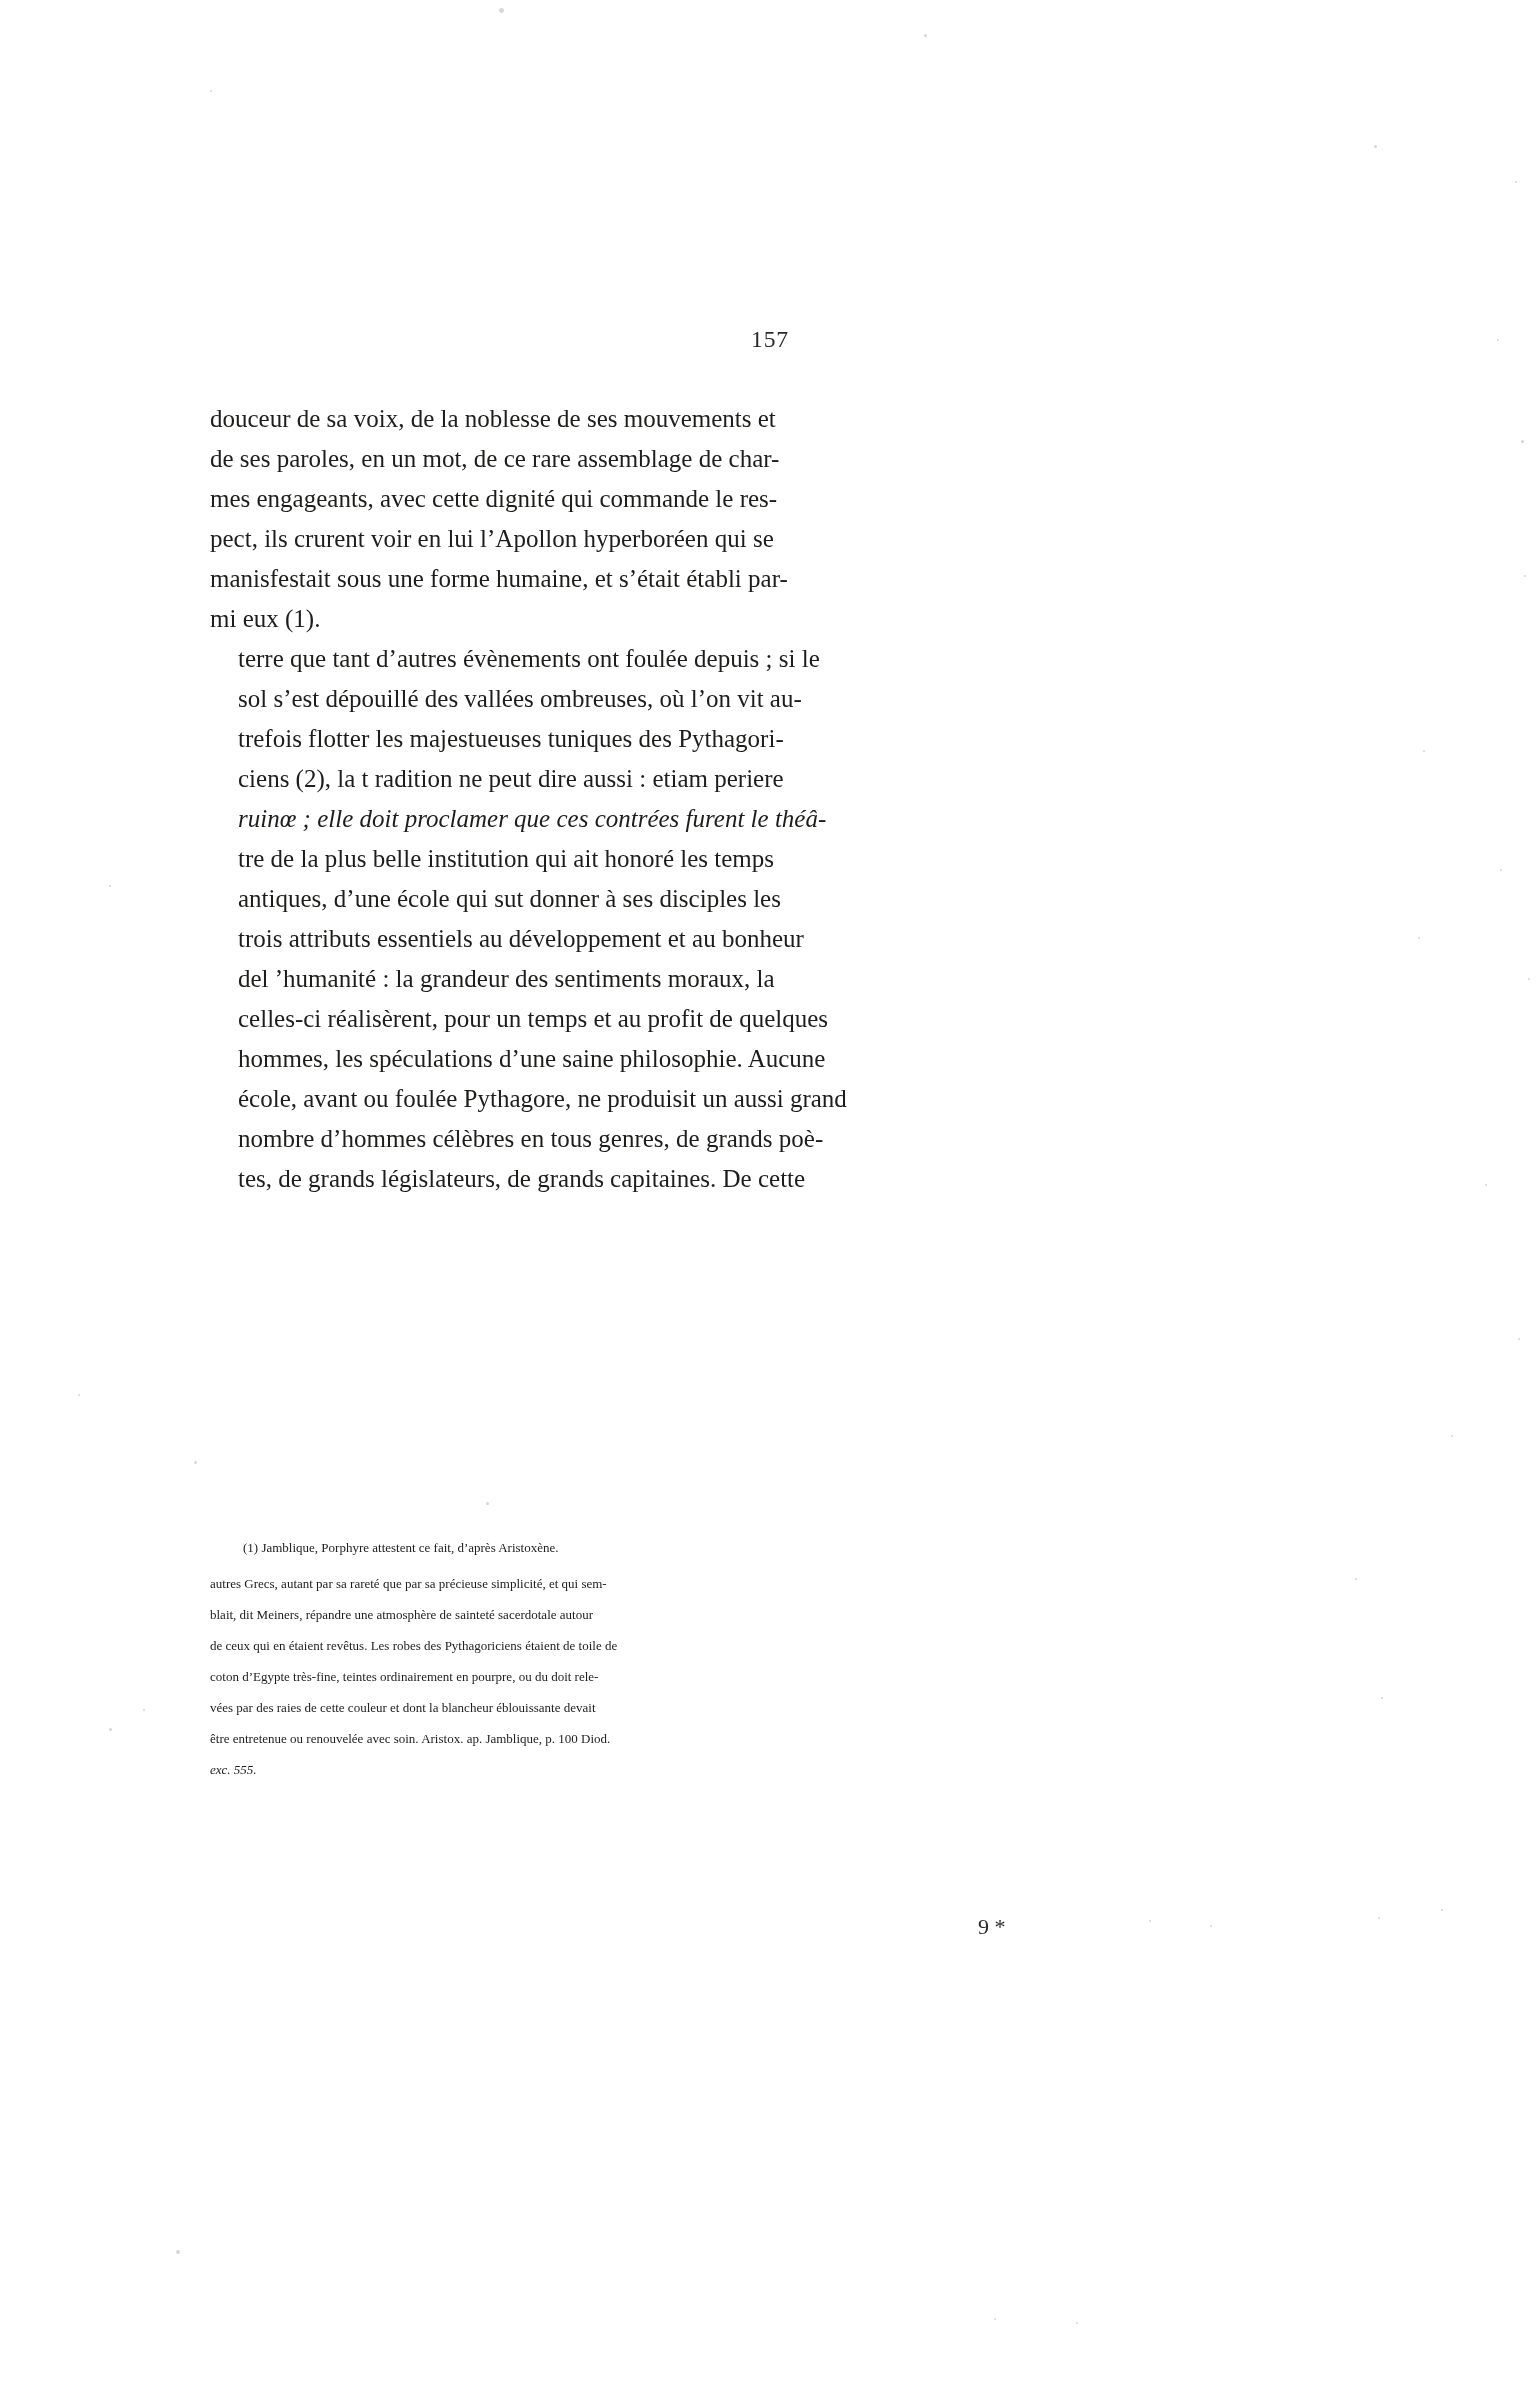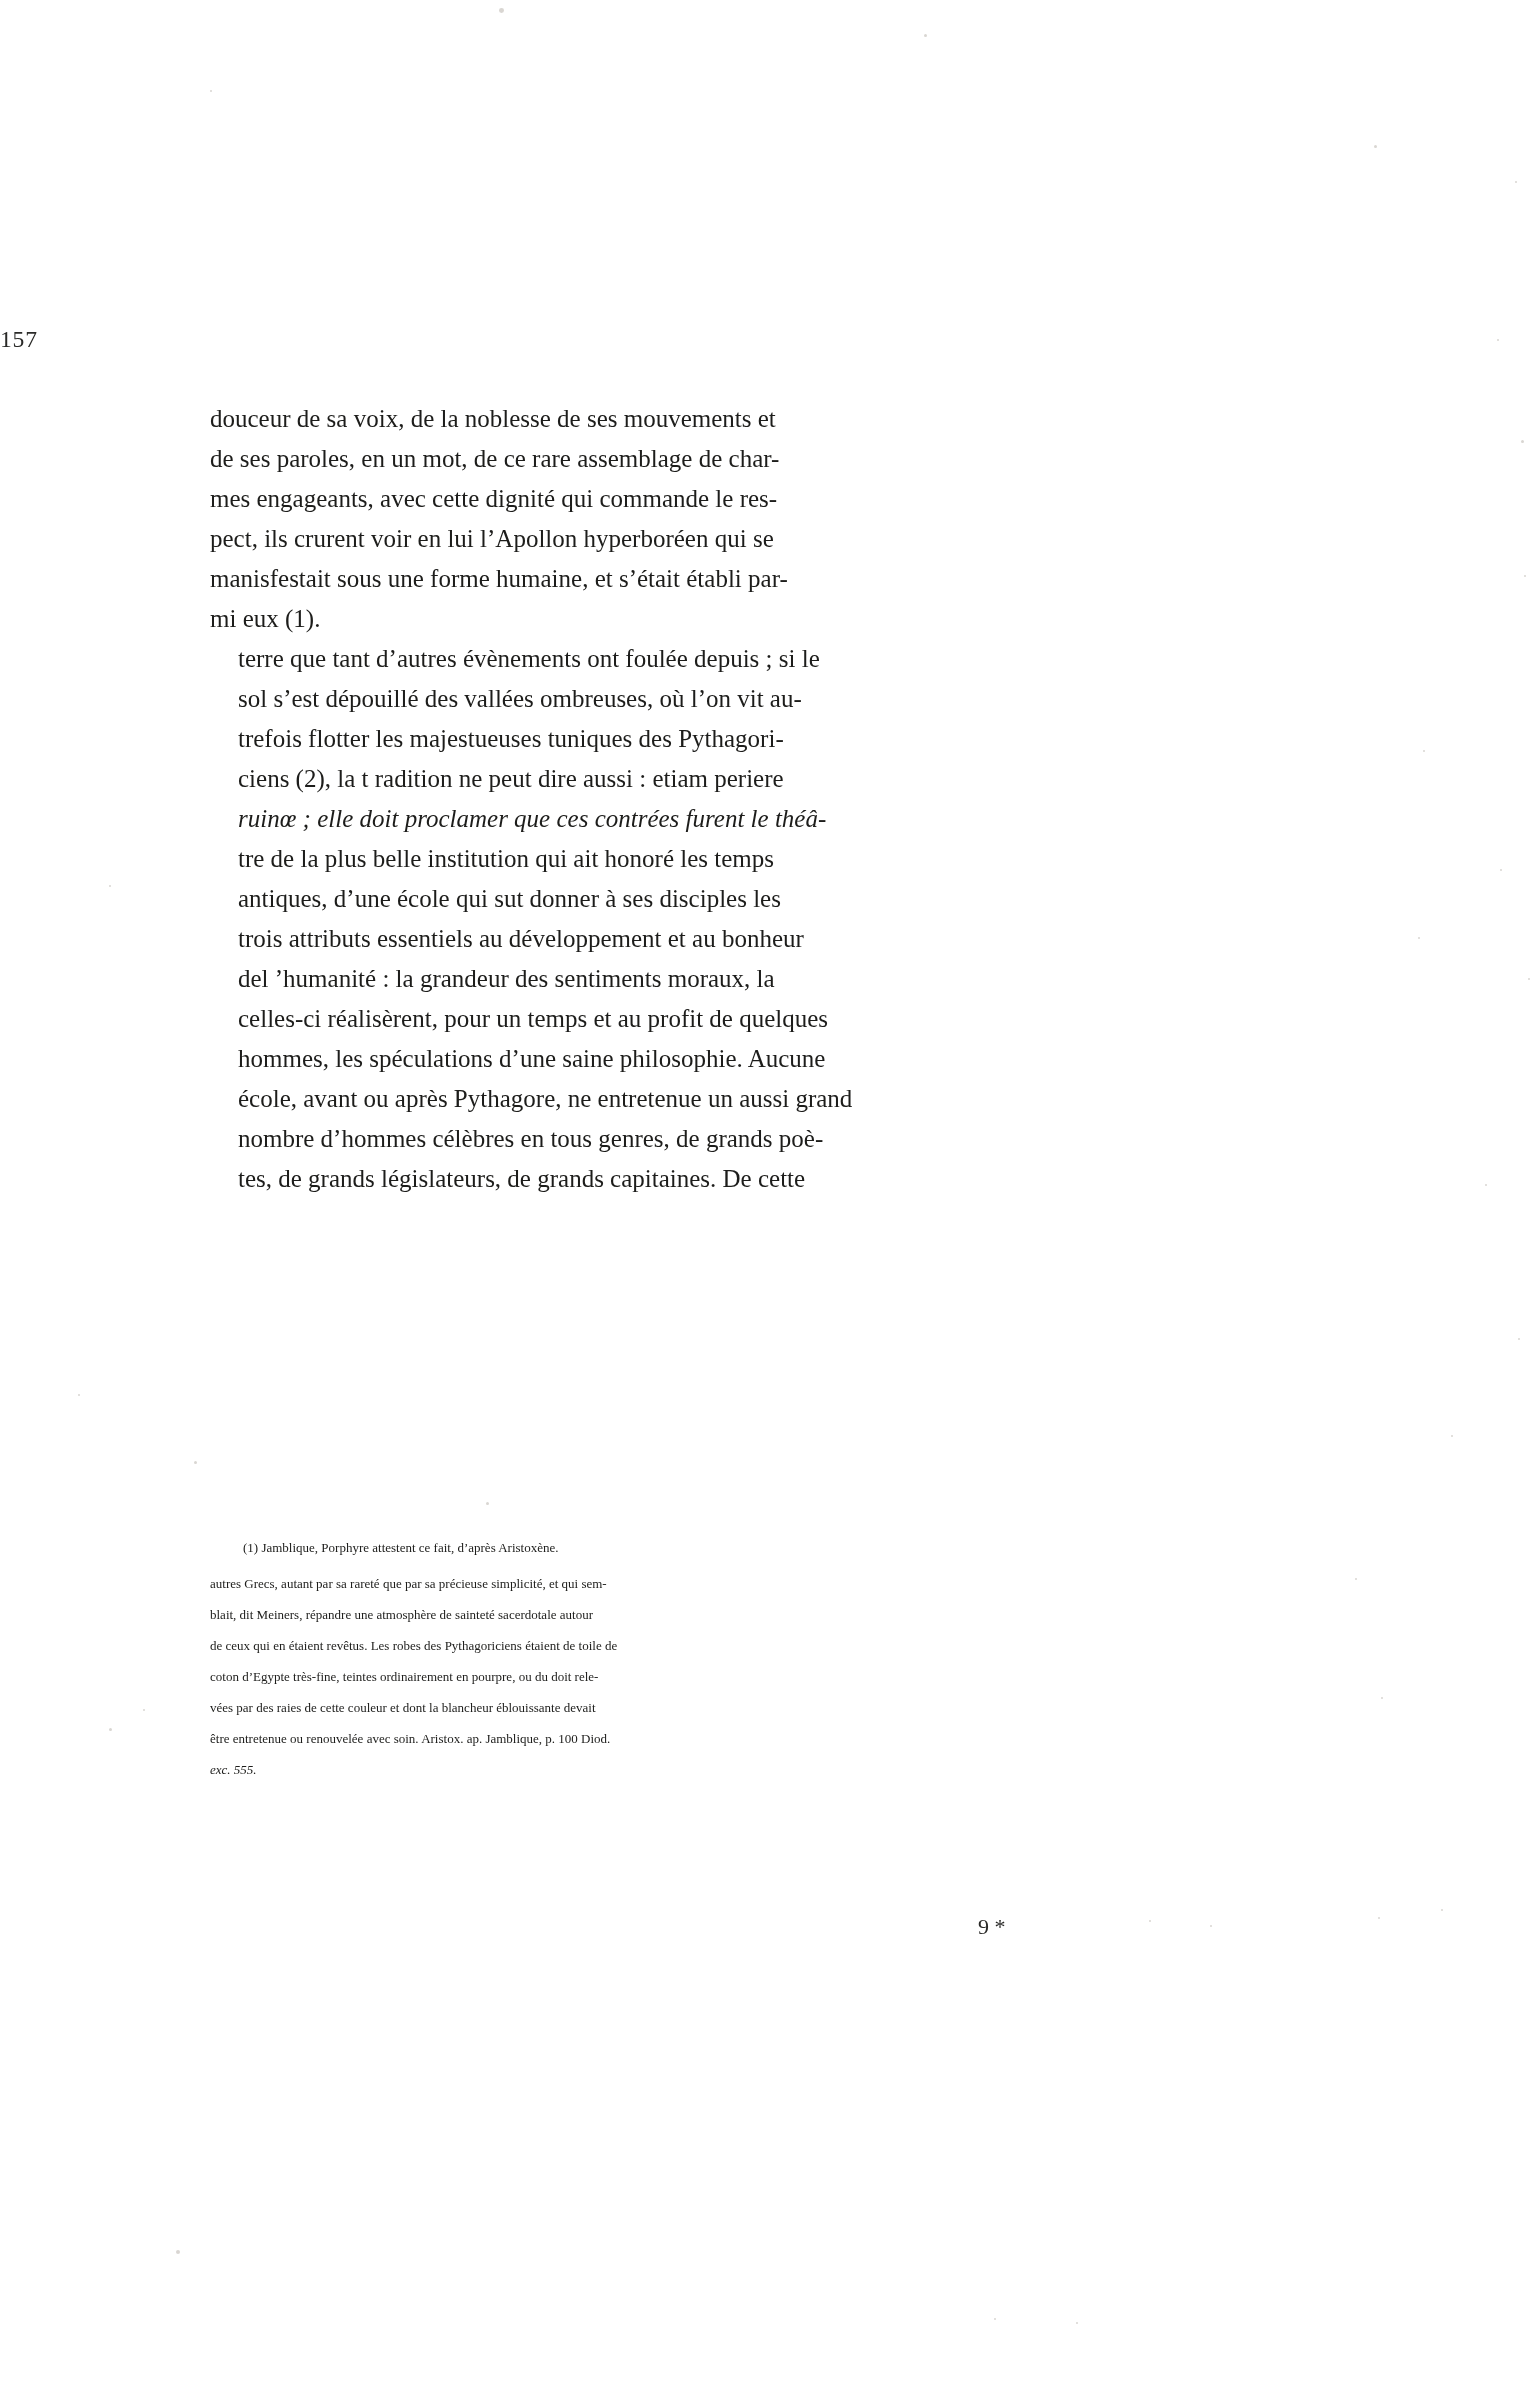"157" .page-number { text-align: left -> center }
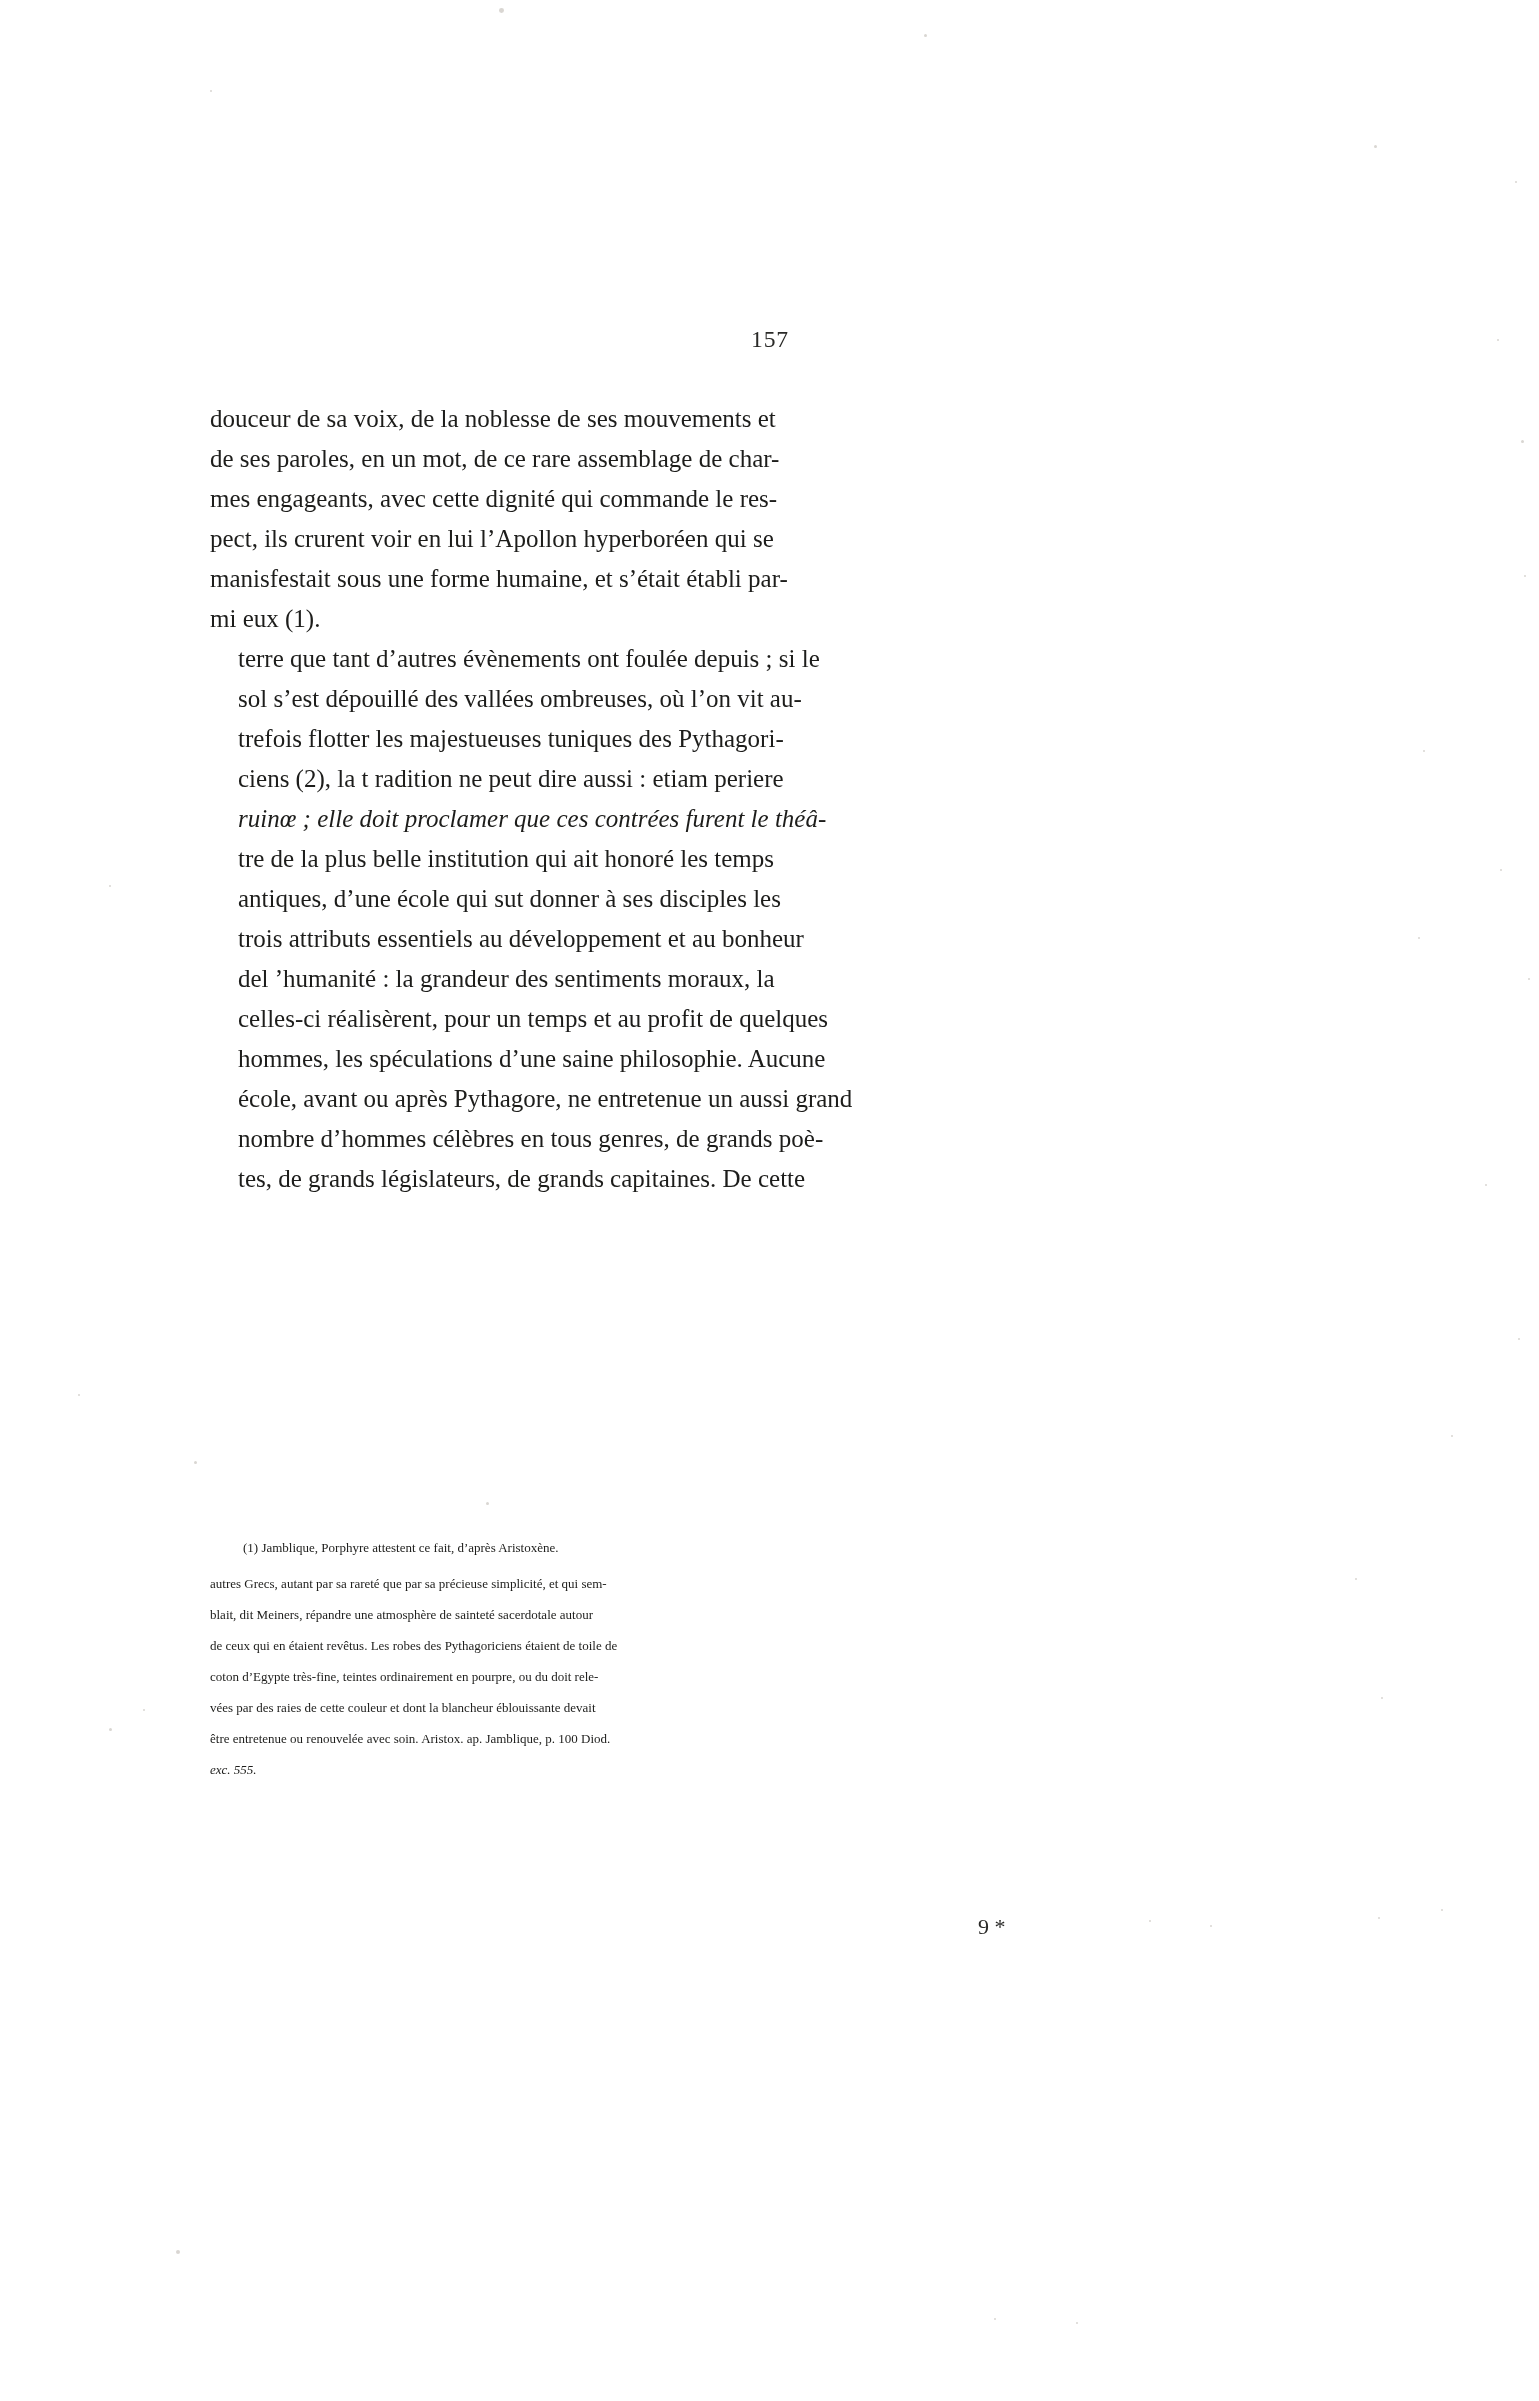"école, avant ou après Pythagore," span { text: après Pythagore, ne entretenue -> foulée Pythagore, ne produisit }
